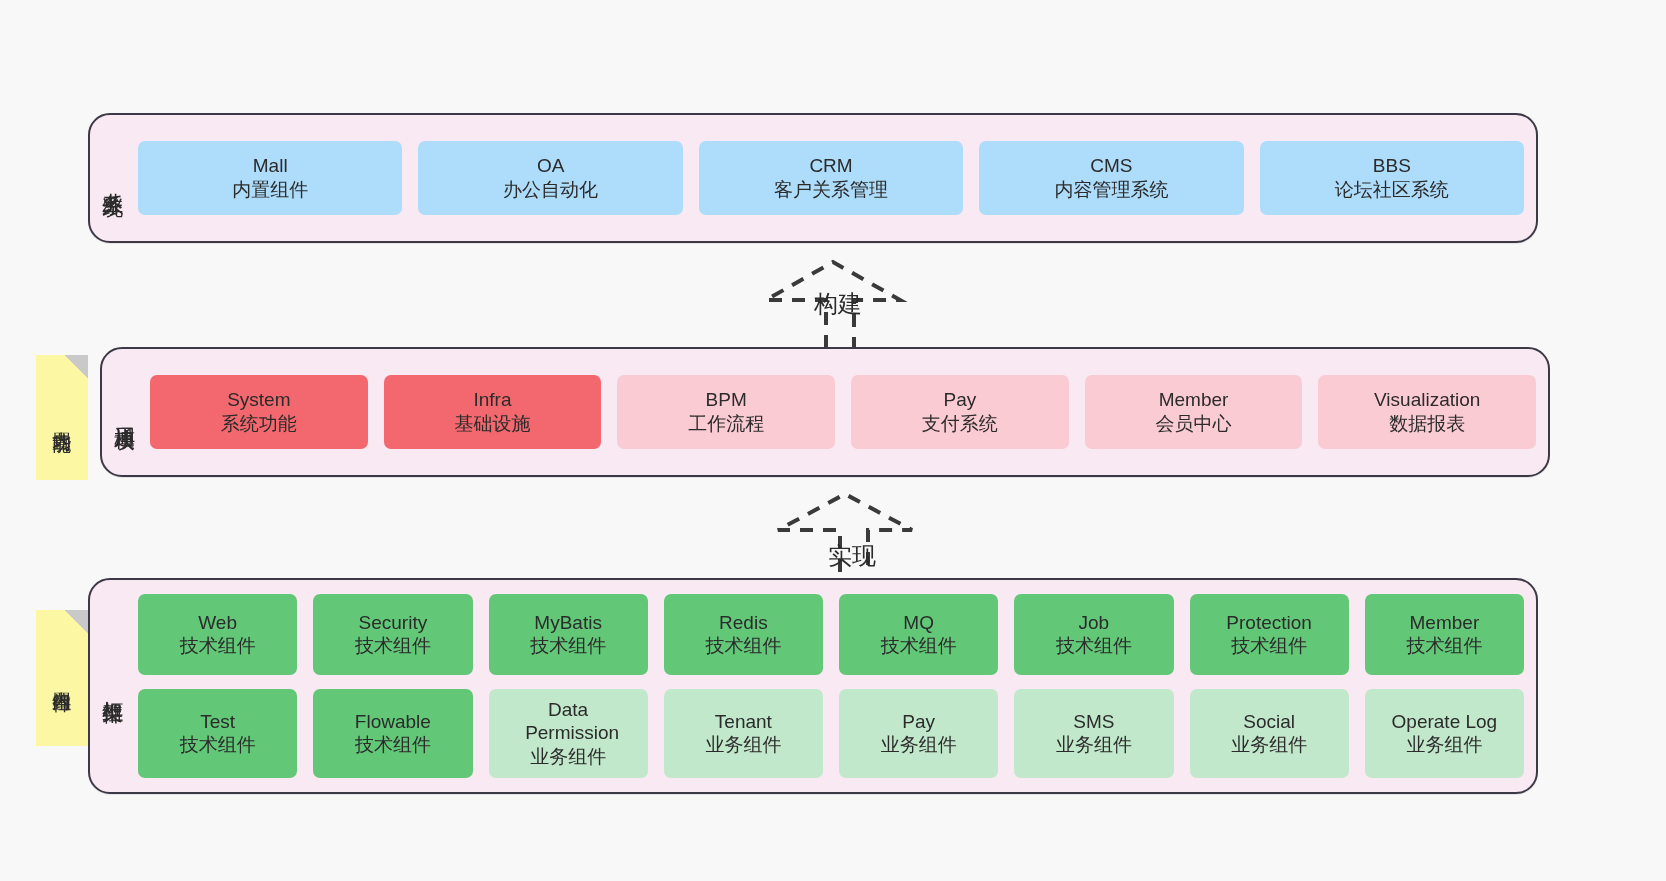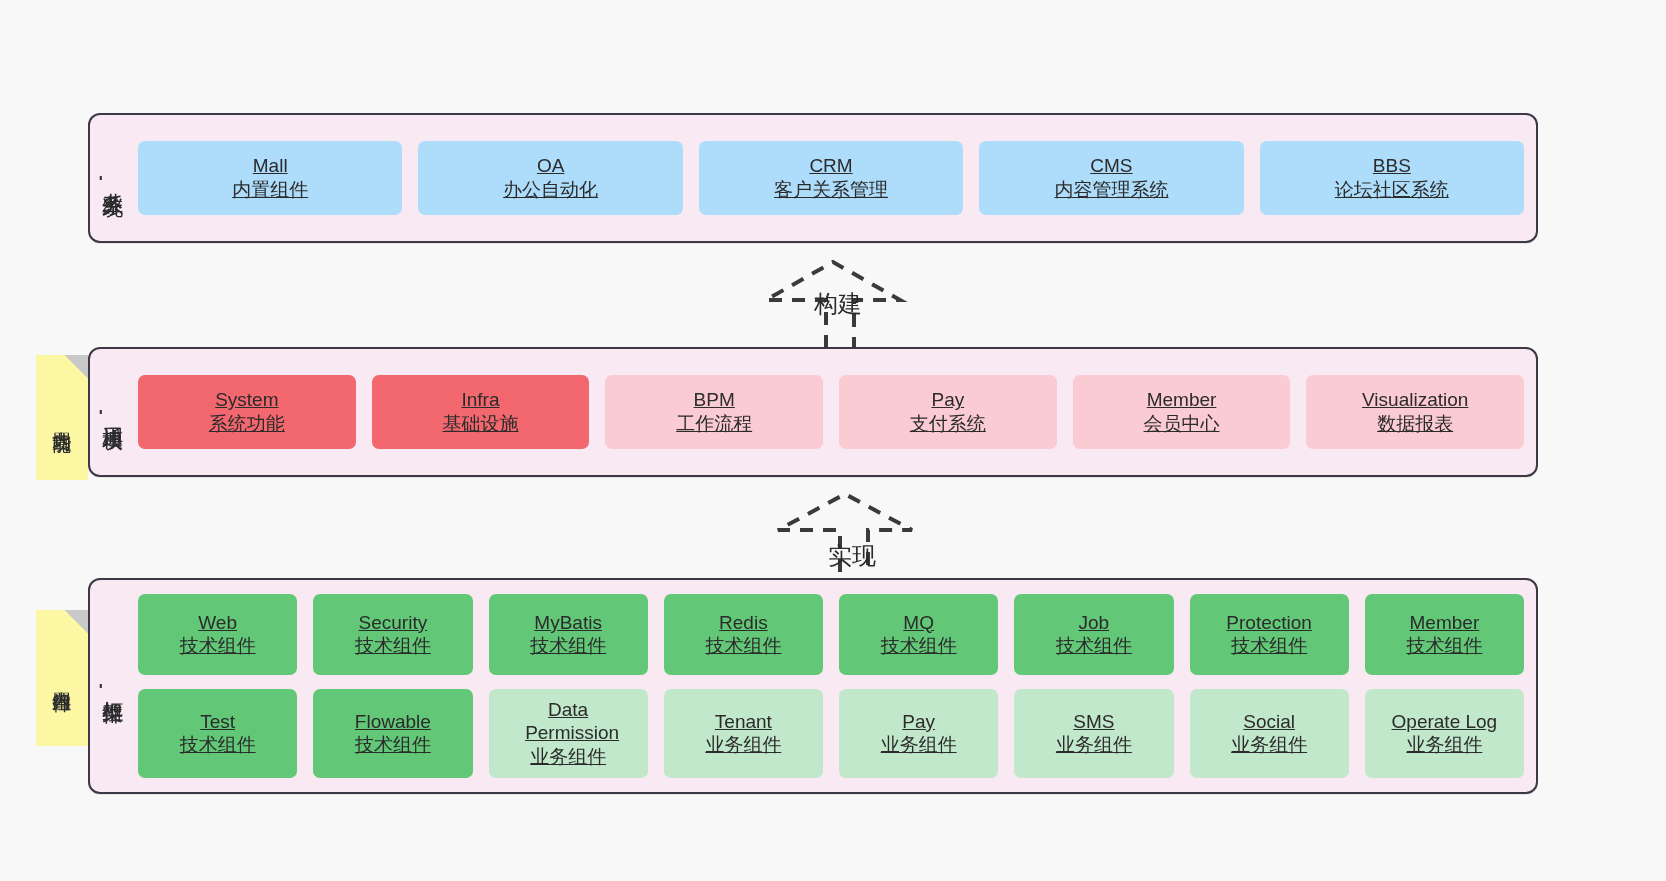"Mall" .layer { border-radius: 12px -> 22px; text-decoration: underline -> none }
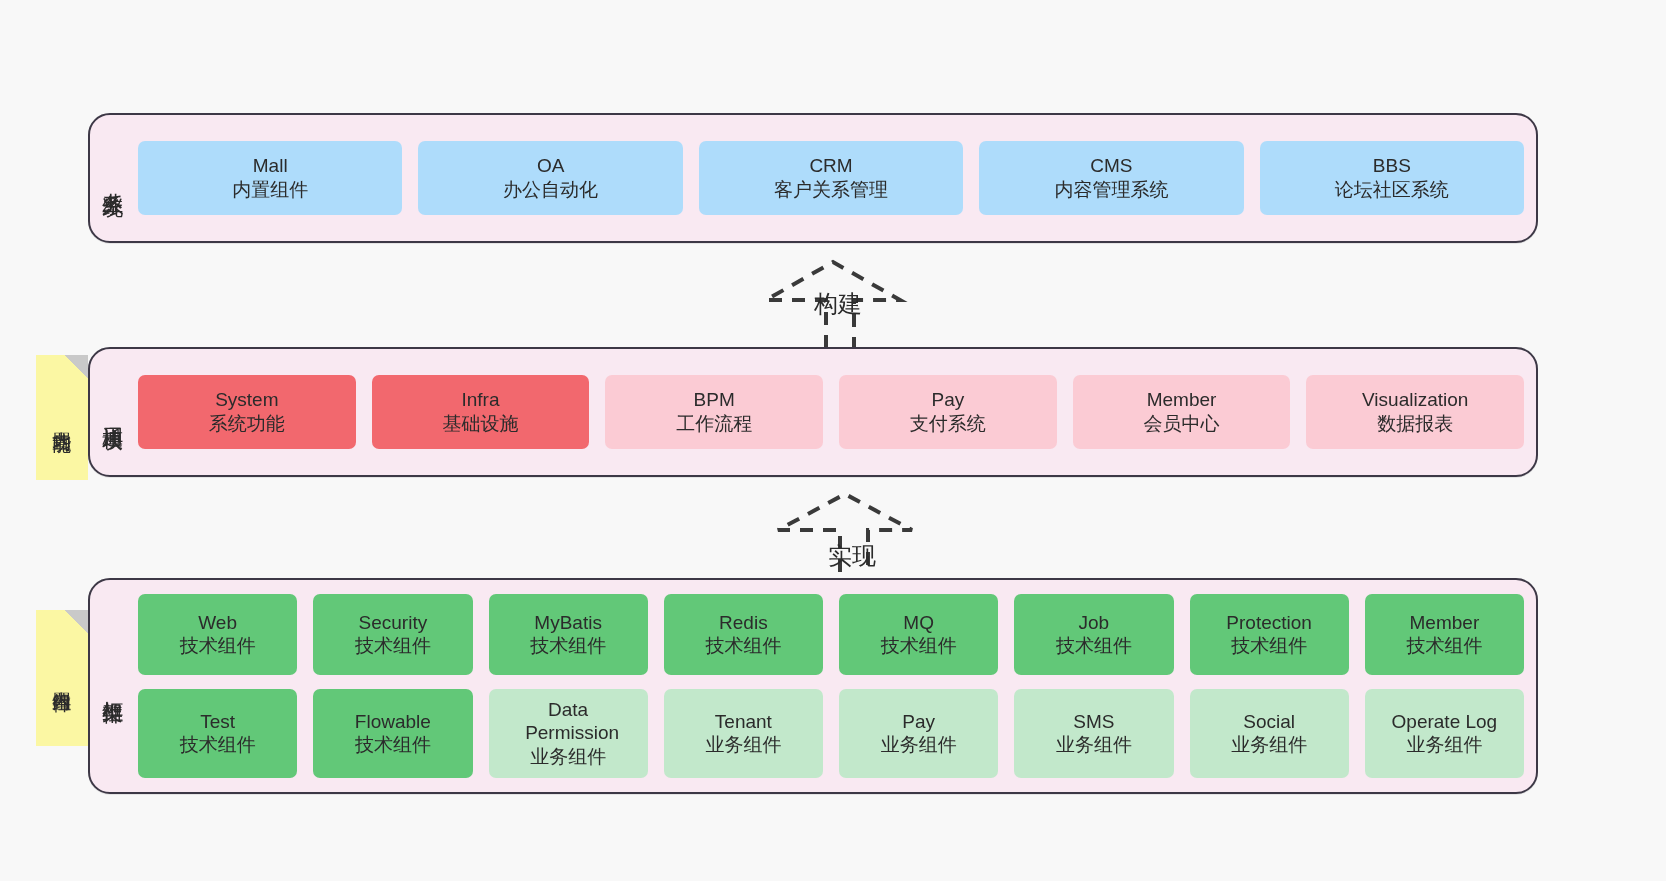"System" div.layer { left: 88px -> 100px }
